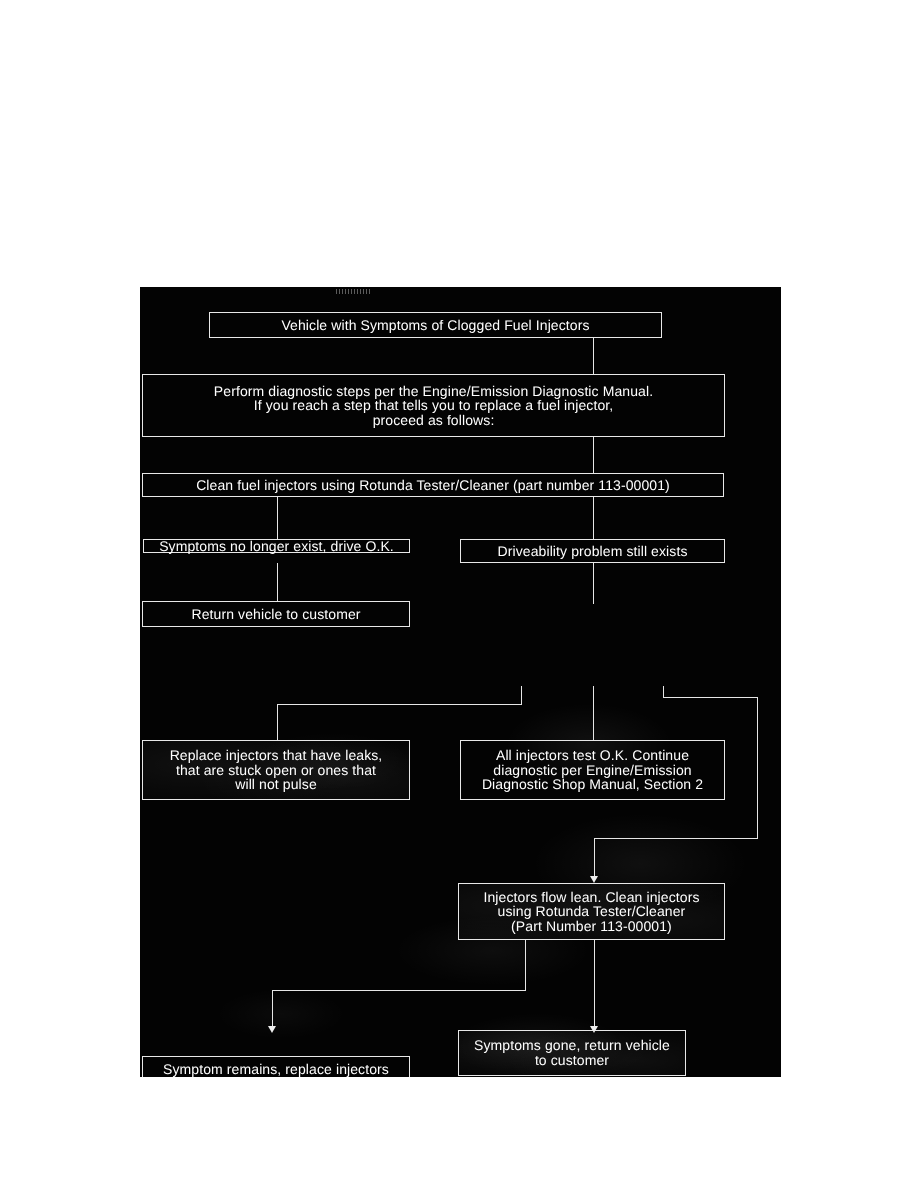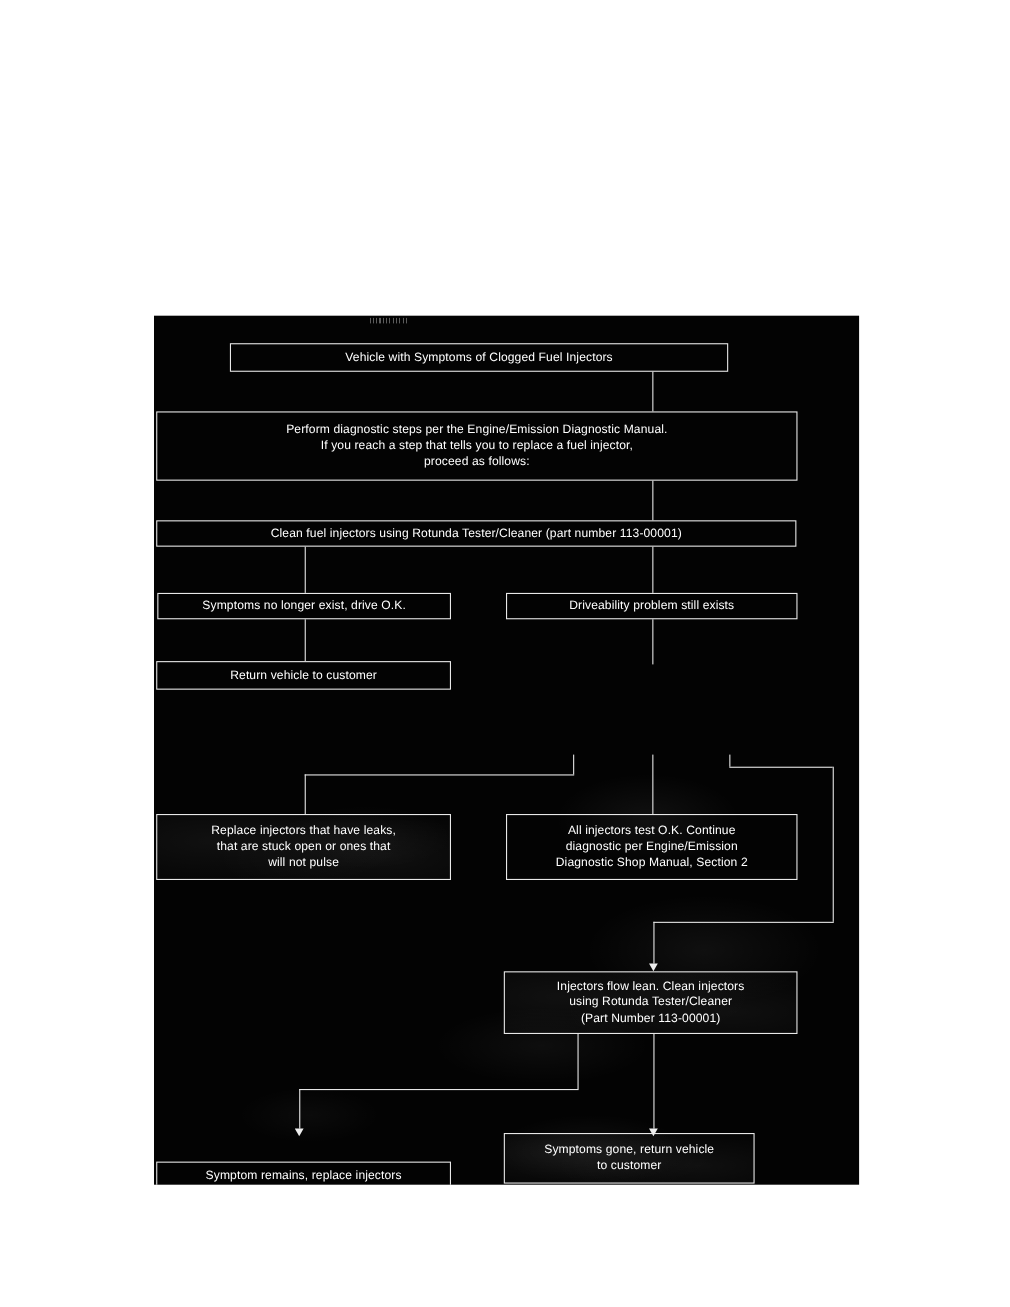"Vehicle with Symptoms of Clogged" .node { font-size: 11px -> 14px }
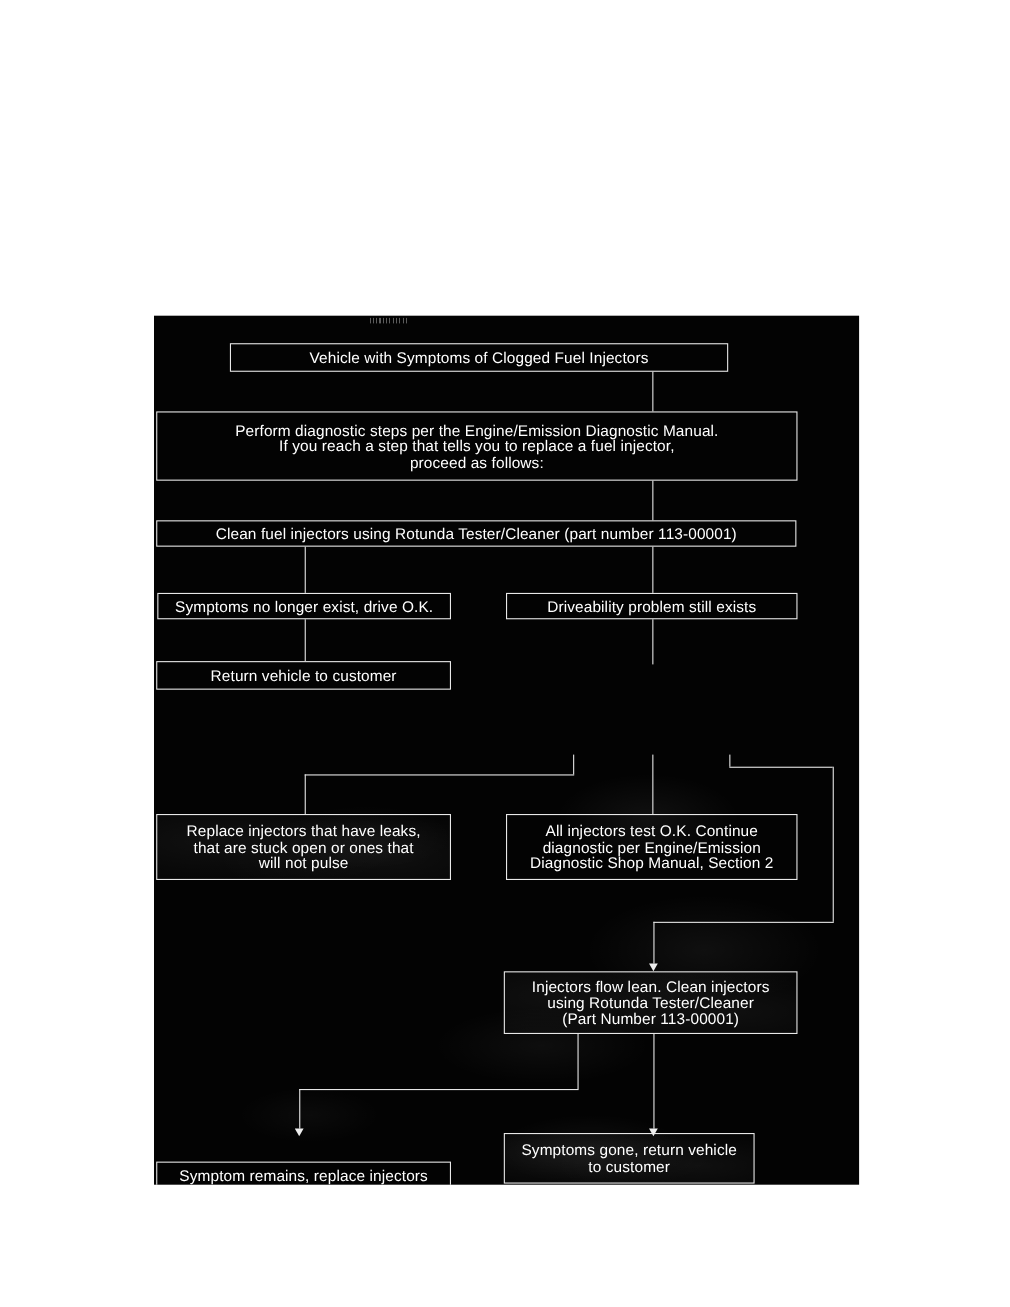"Symptoms no longer exist, drive" div.node { height: 24px -> 14px }
